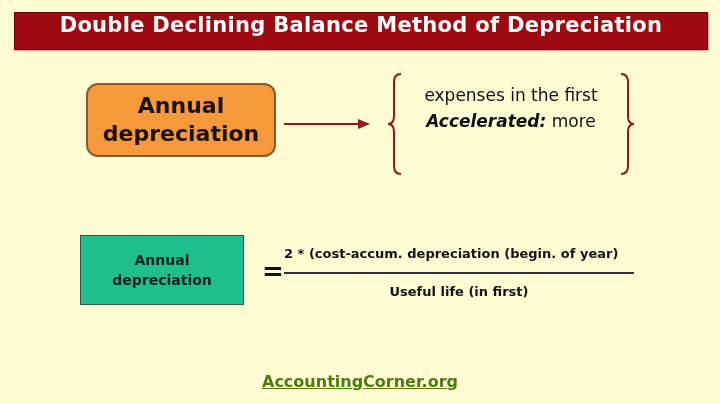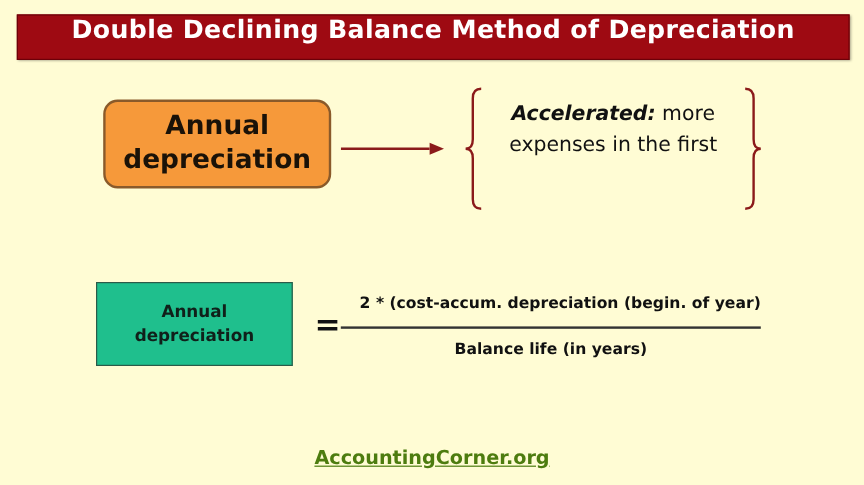"Accelerated: more" div { order: before "expenses in the first" -> after "expenses in the first" }
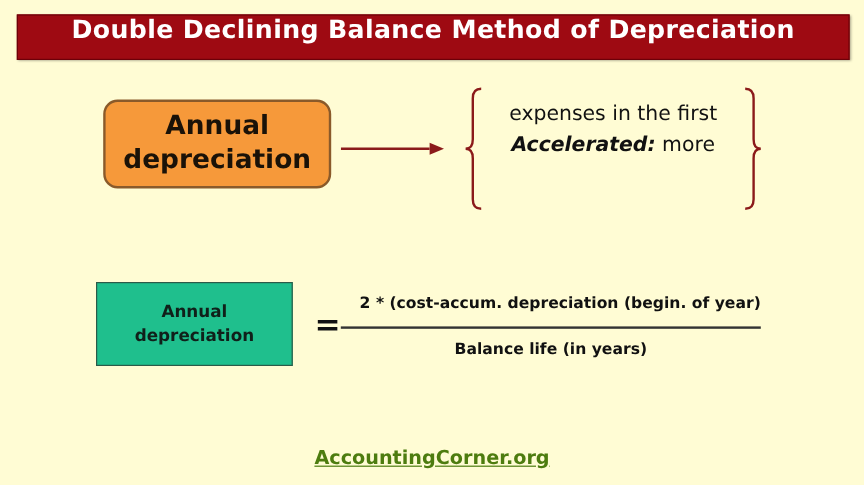"2 * (cost-accum. depreciation (begin." .numerator { text-align: right -> left }
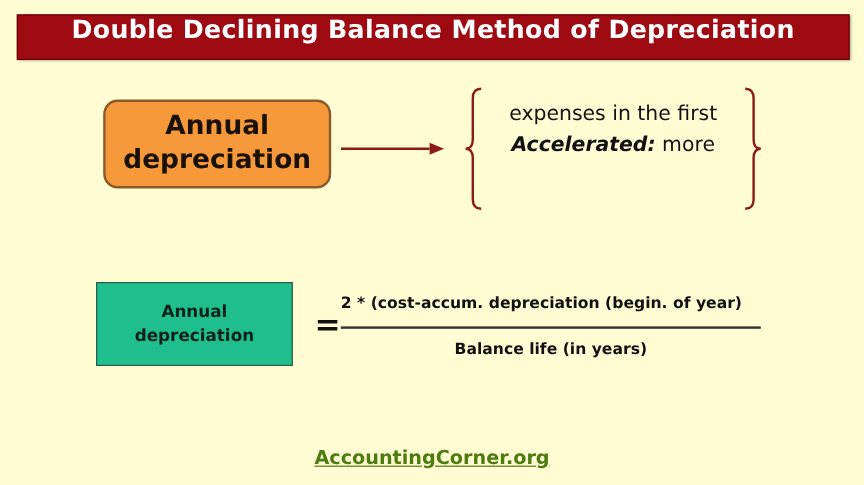"Balance life (in years)" div.denominator { text: Balance life (in years -> Useful life (in first }
